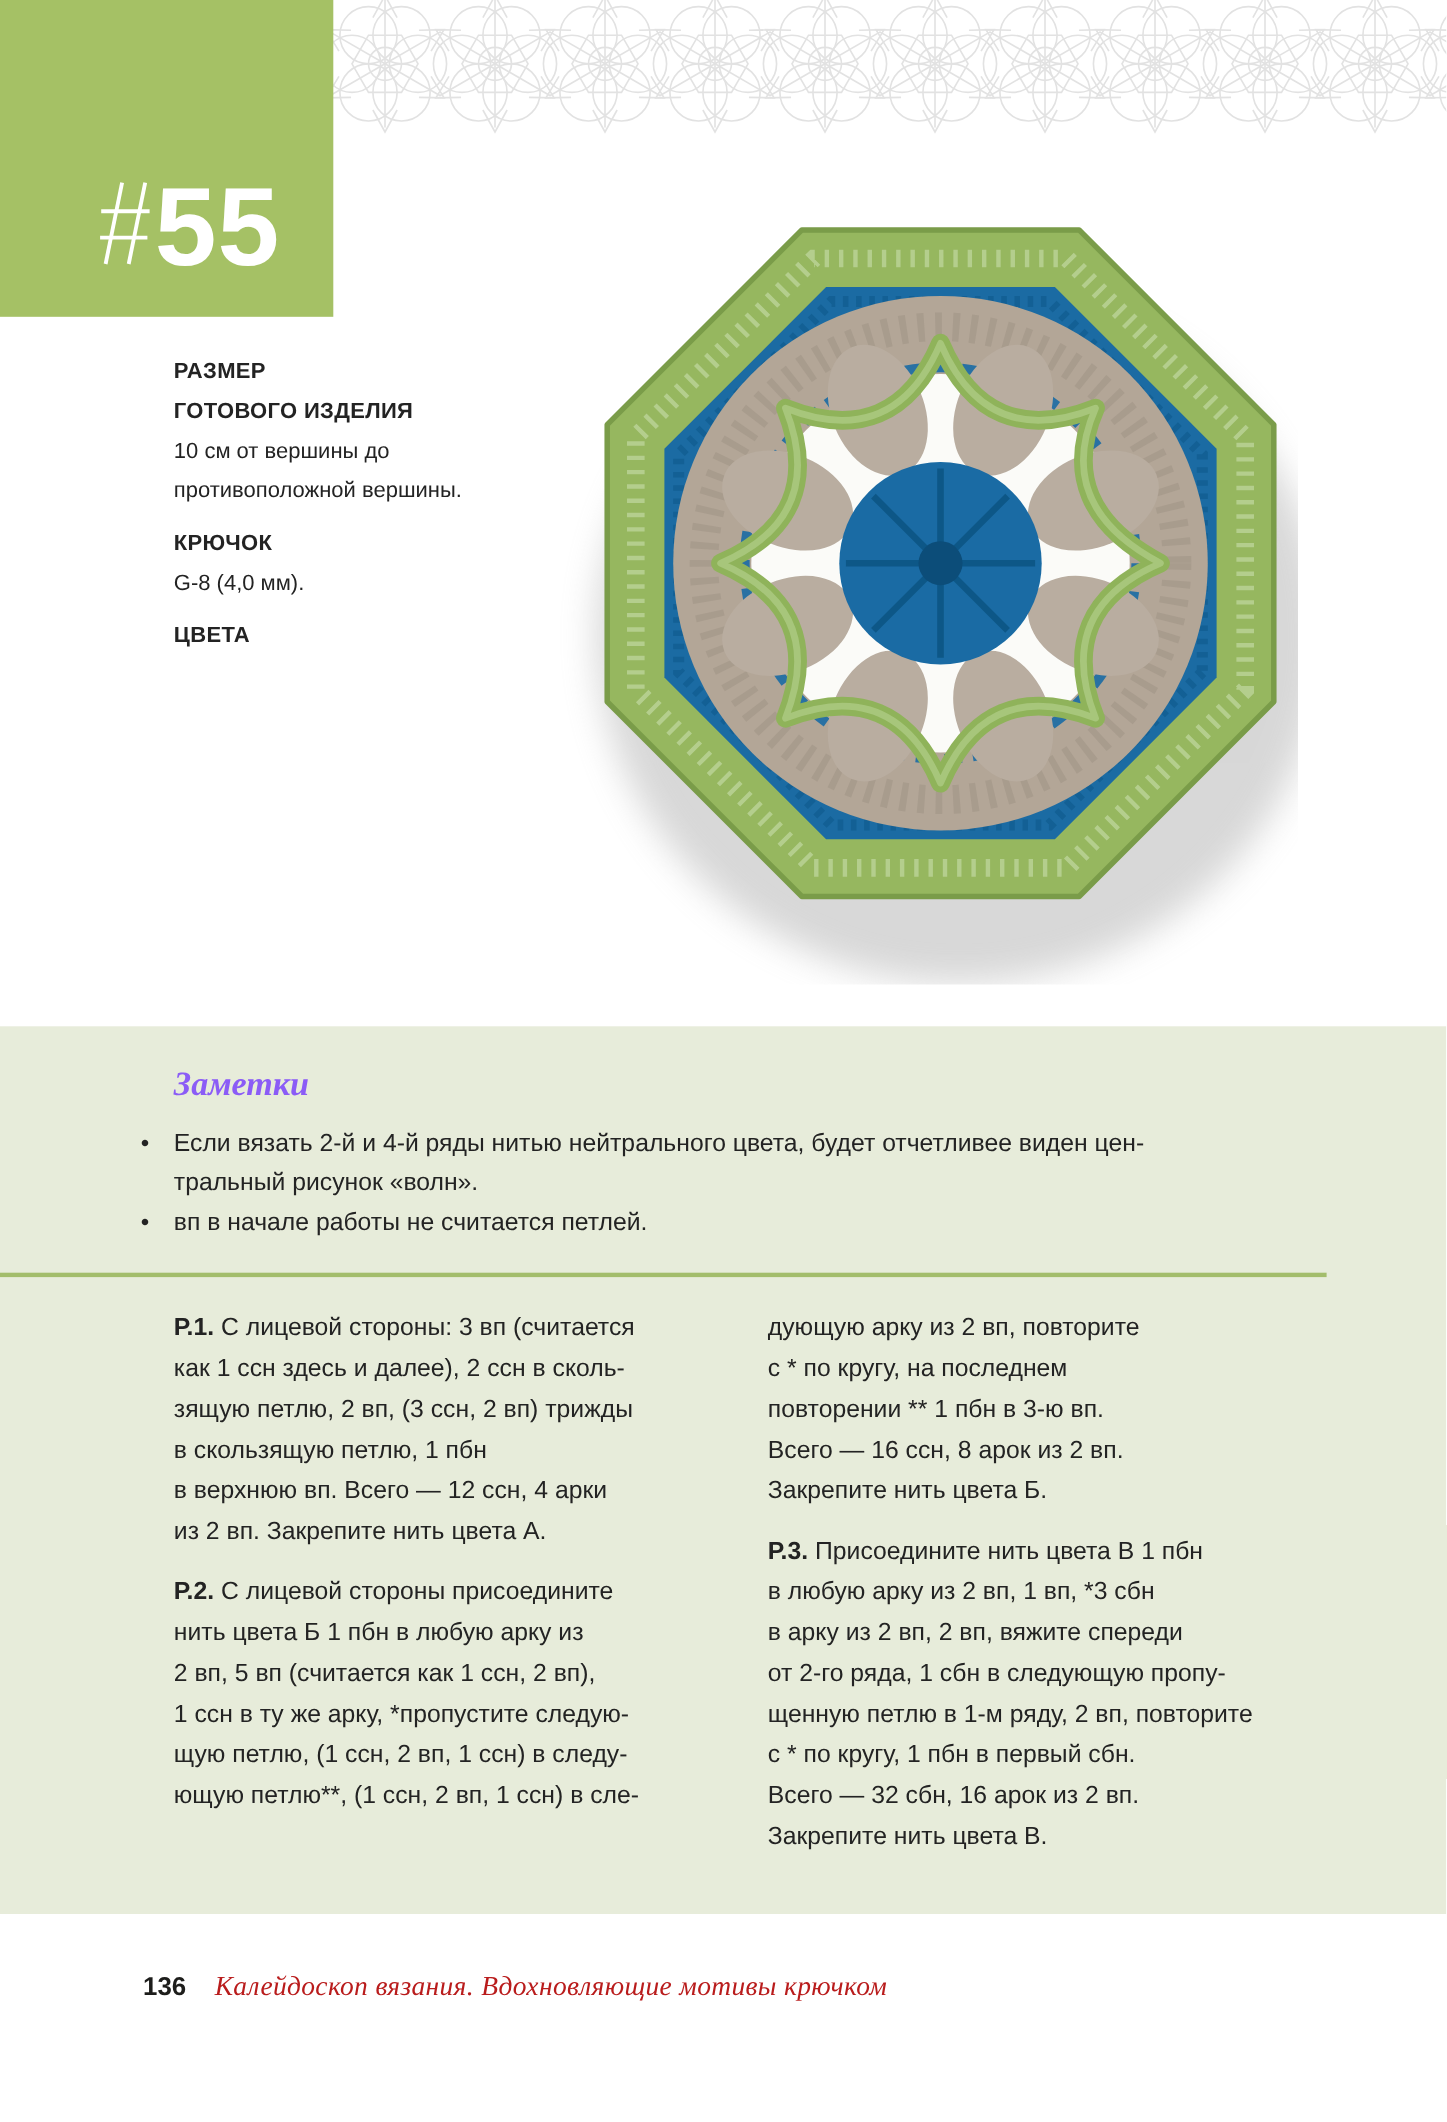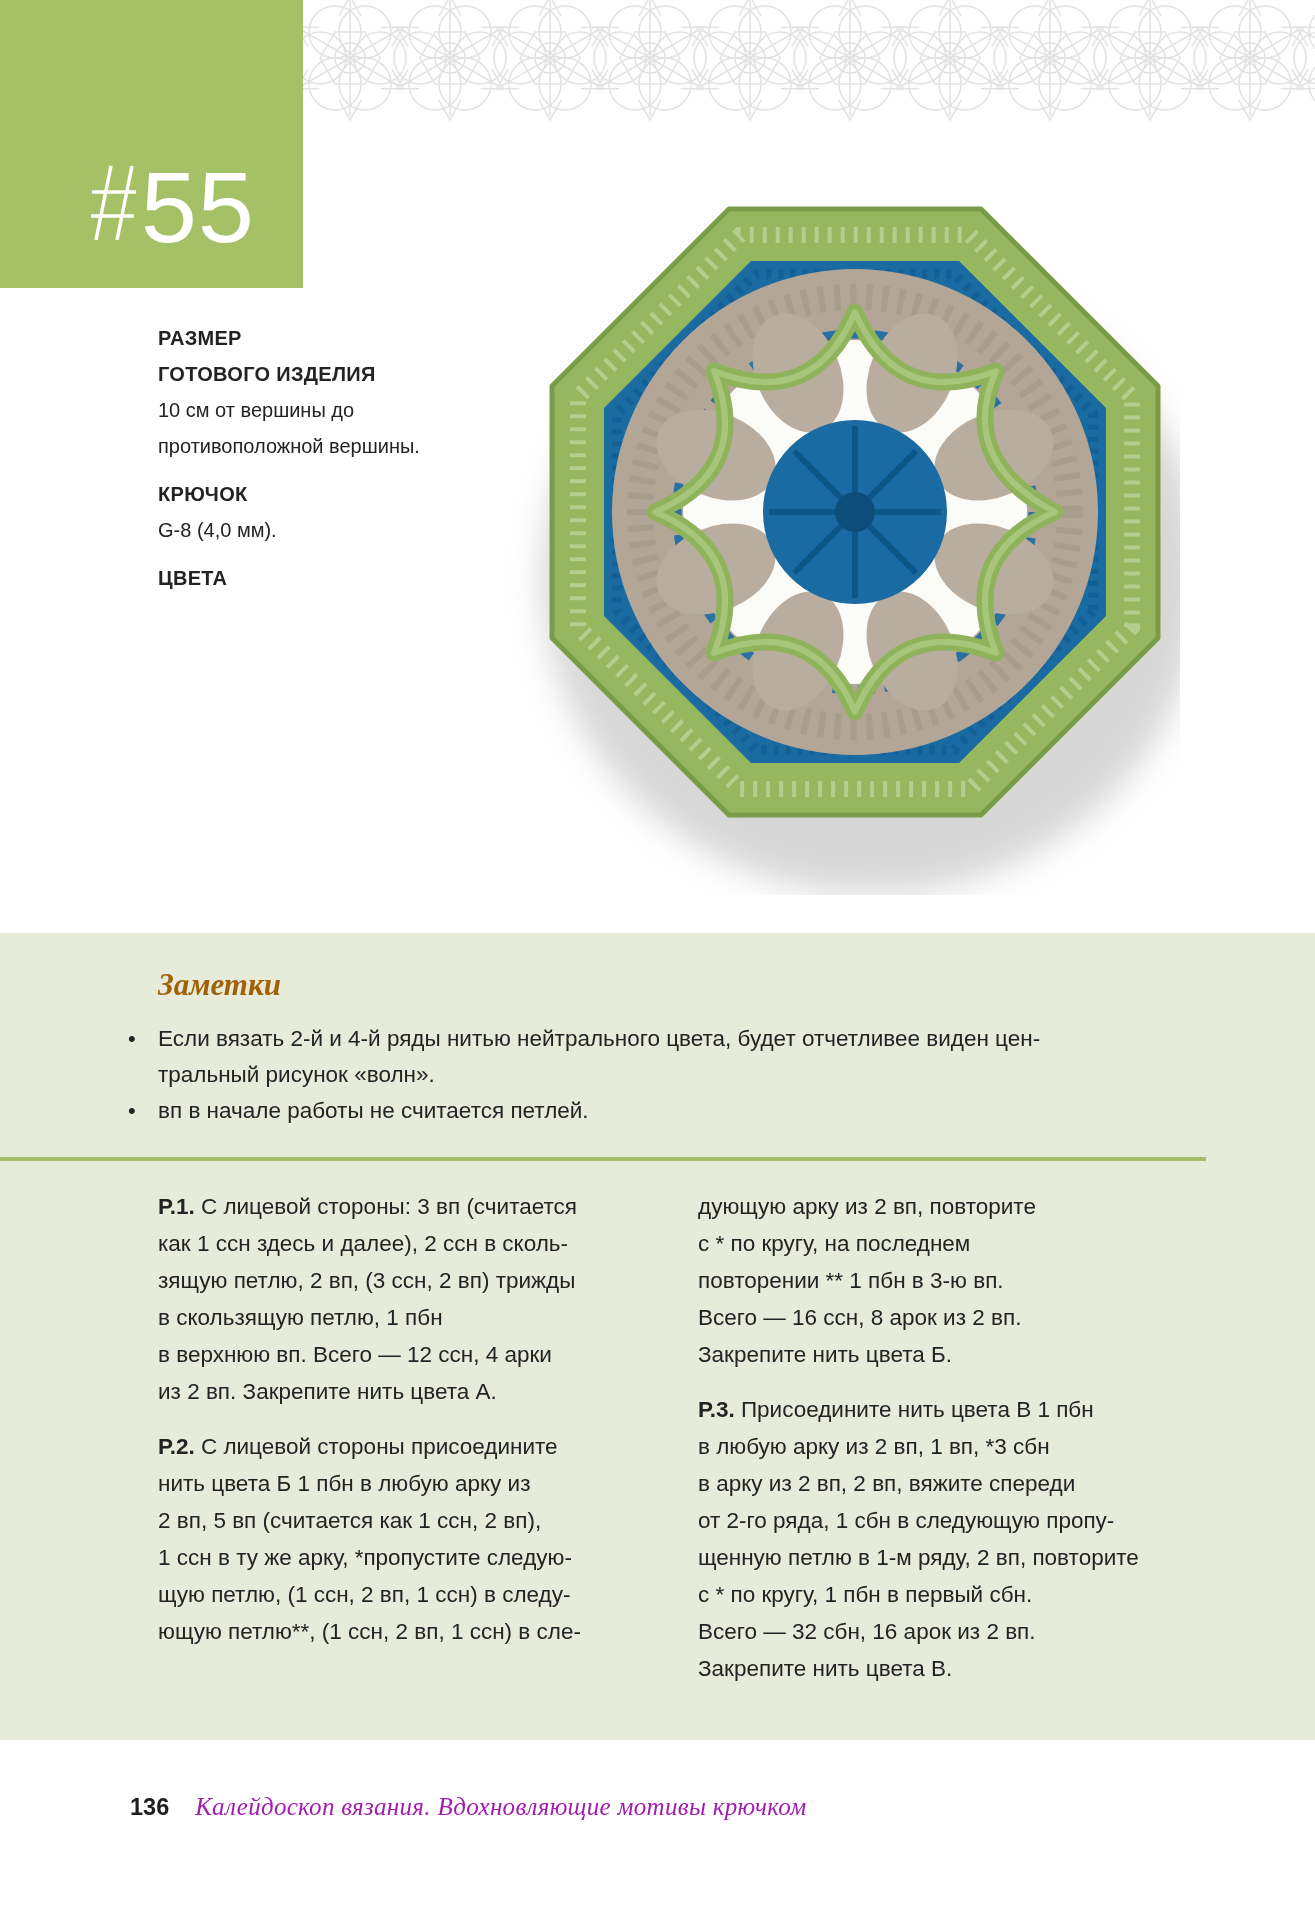"55" .digits { font-weight: 400 -> 700 }
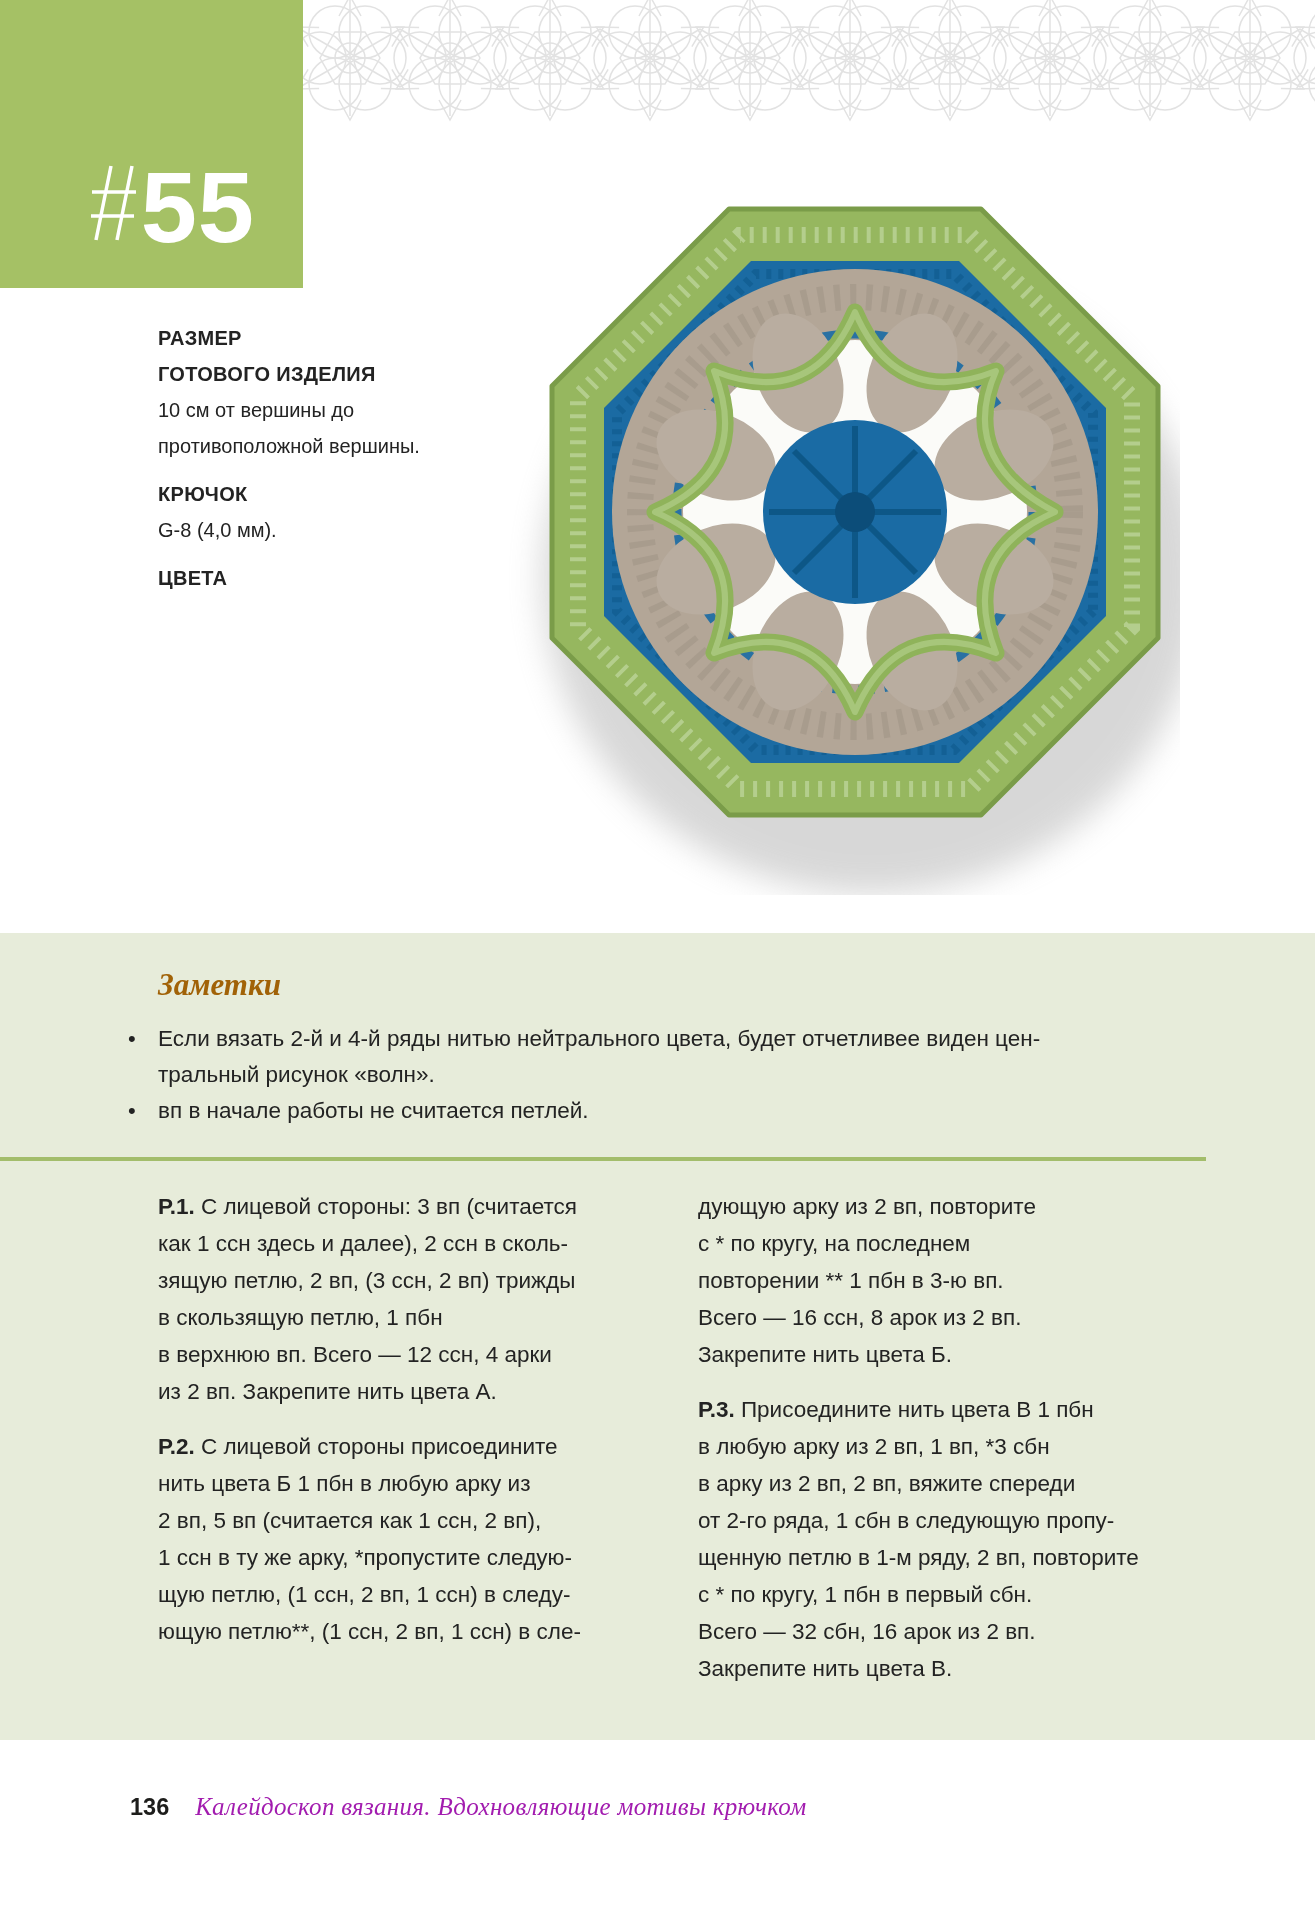"Заметки" .notes-head { color: #a16207 -> #8b5cf6 }
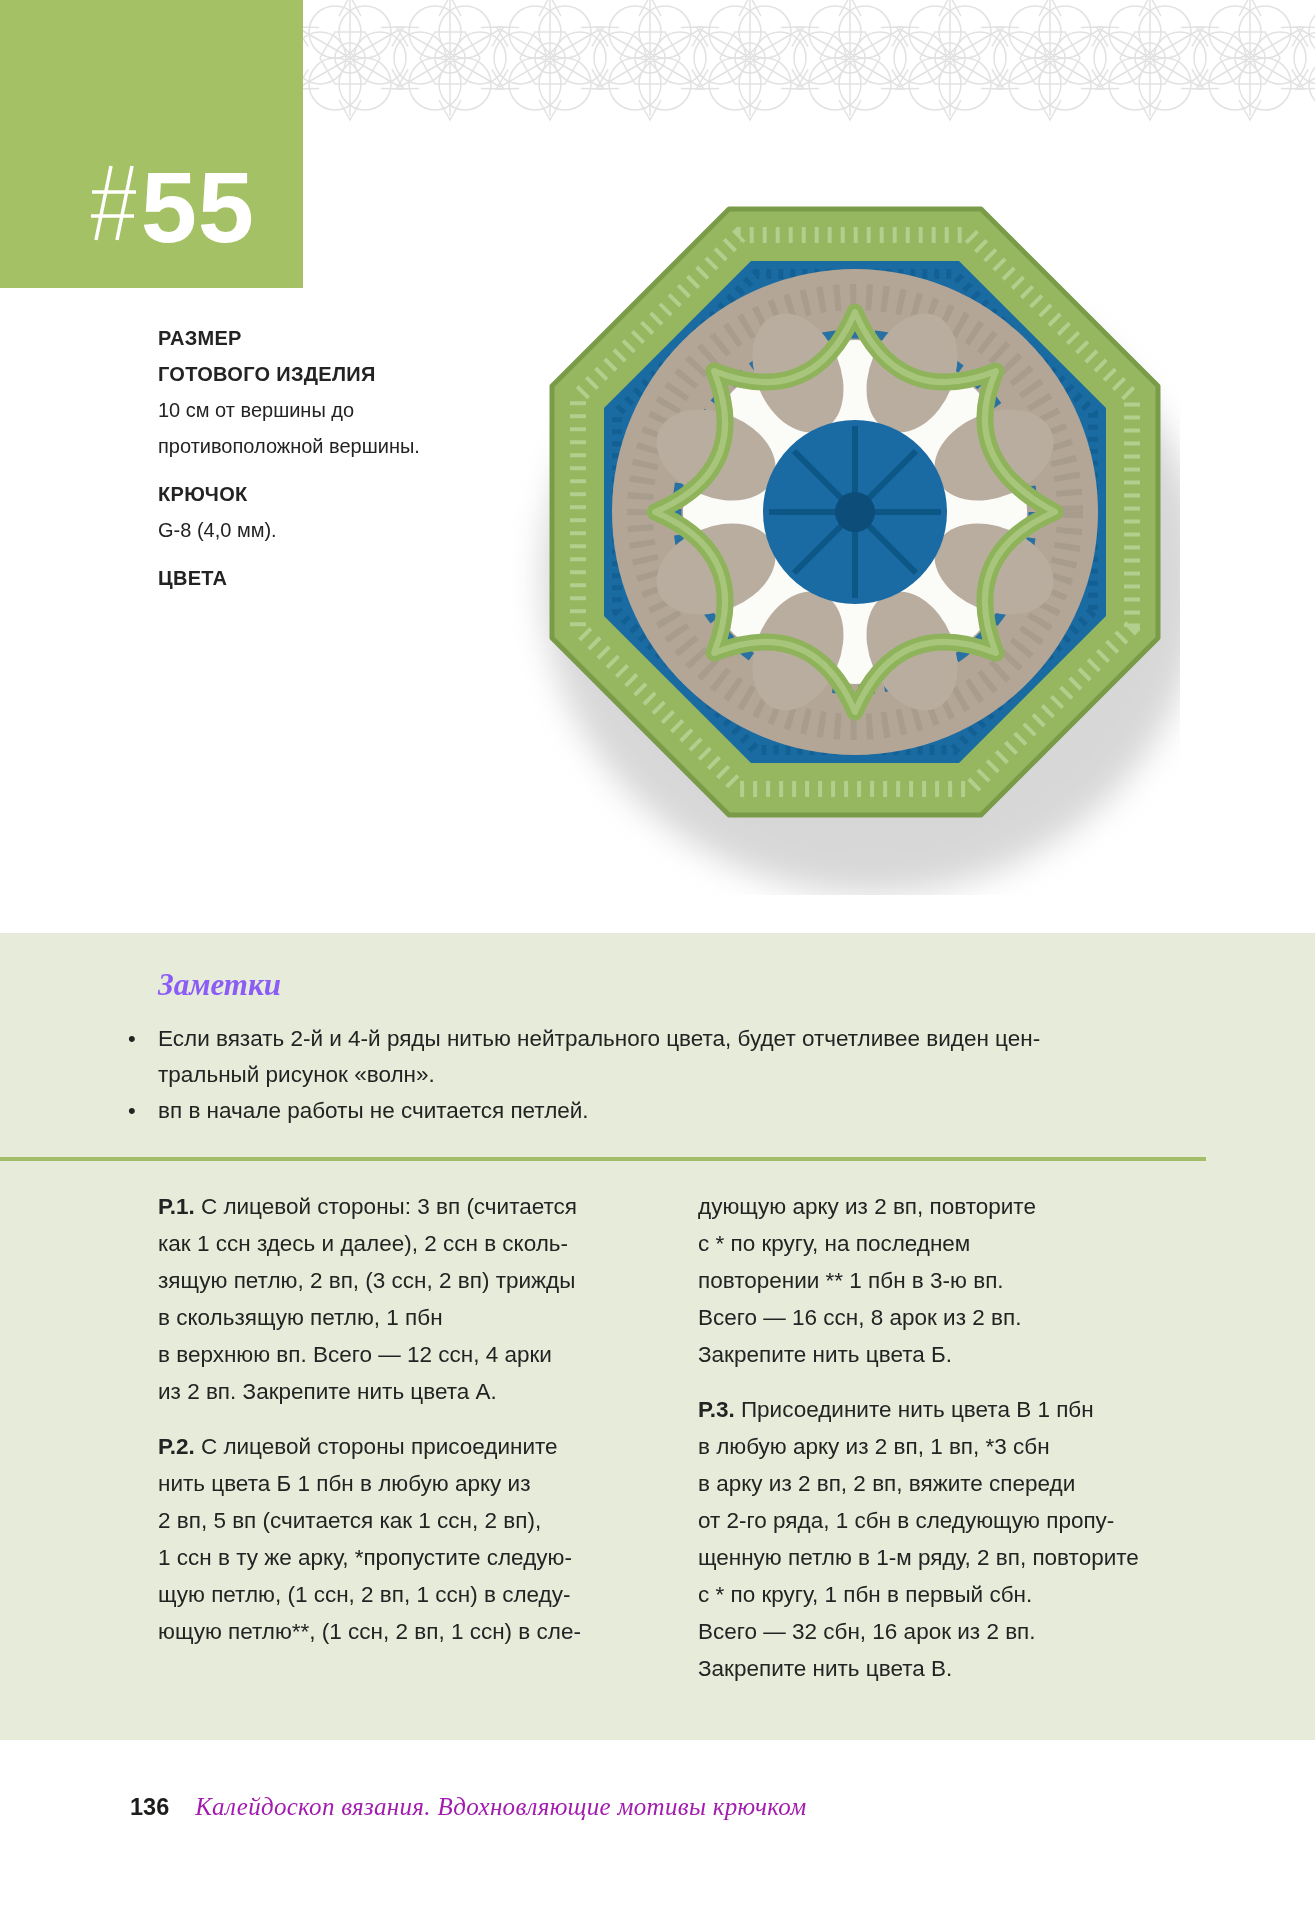"Калейдоскоп вязания. Вдохновляющие" .booktitle { color: #a21caf -> #b91c1c }
